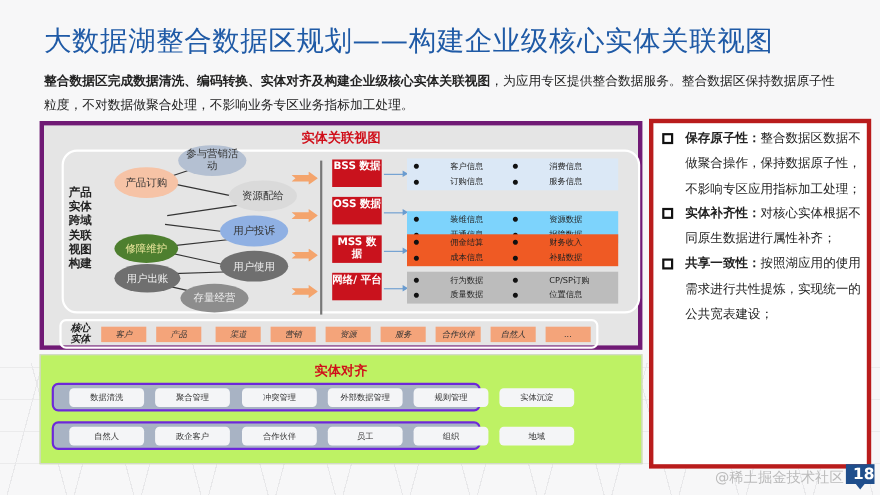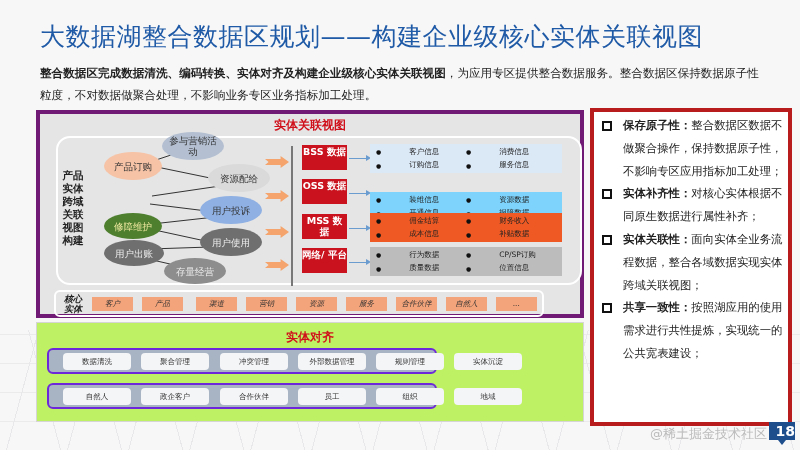"实体关联性：面向实体全业务流程数据，整合各域数据实现实体跨域关联视图；" div.bullet { html: <div> <span></span> <b>实体关联性：</b><span>面向实体全业务流程数据，整合各域数据实现实体跨域关联视图；</span> </div> -> none }
